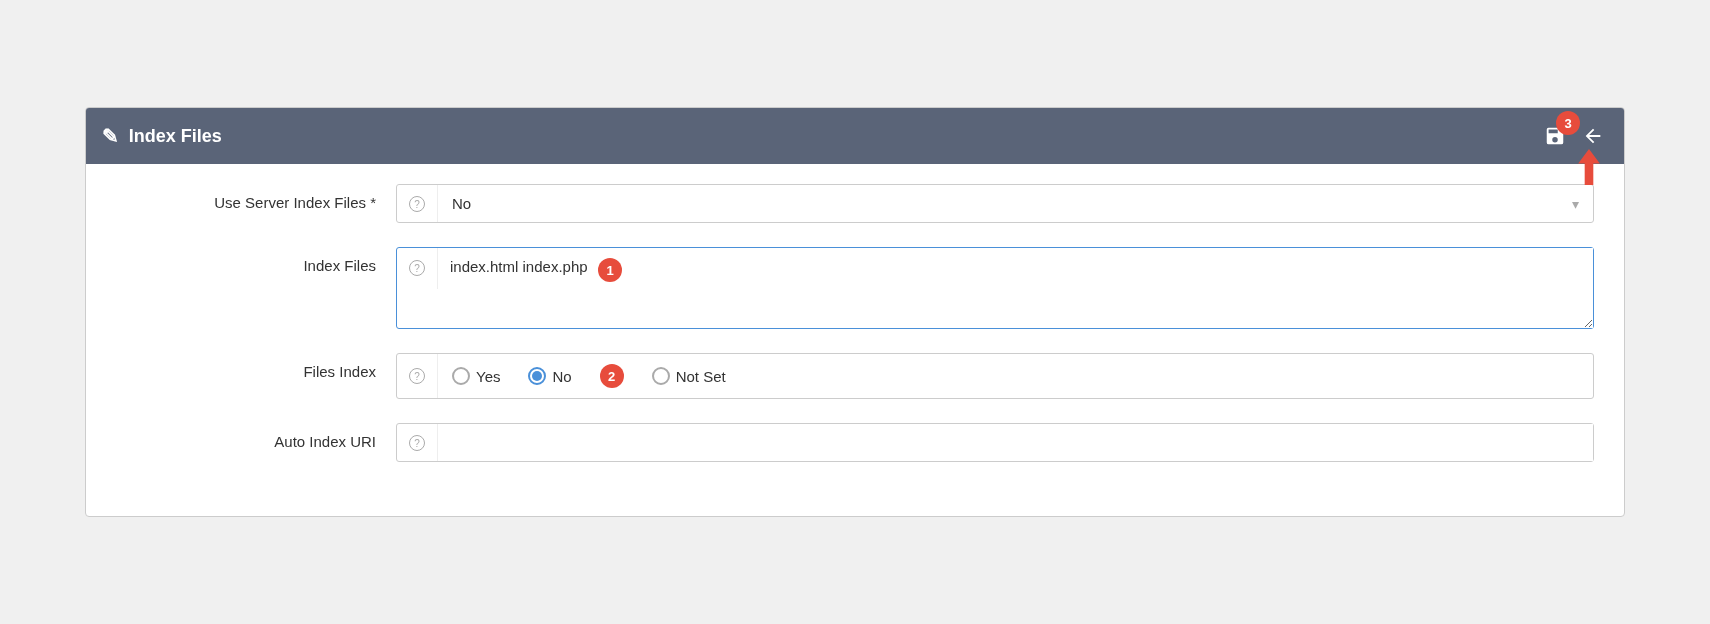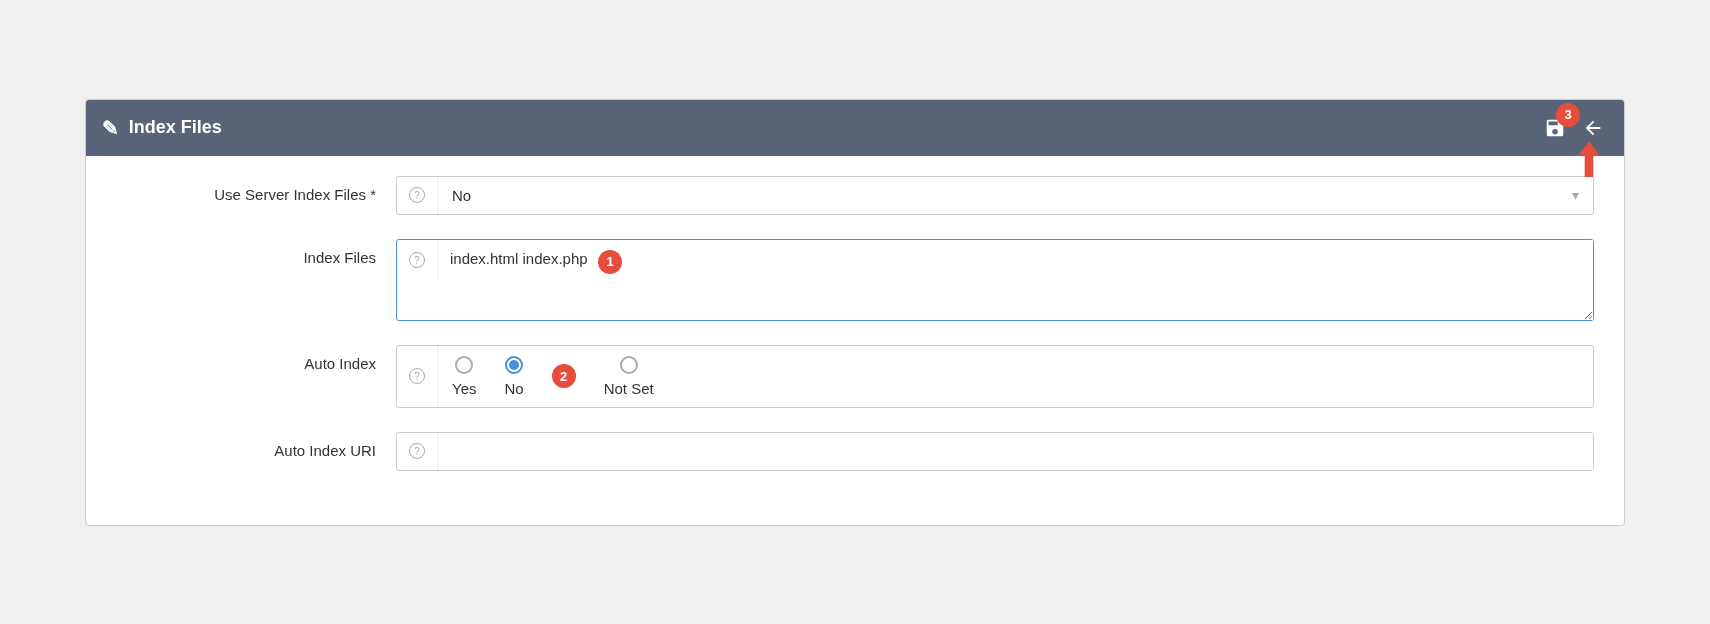"Auto Index" div.form-label { text: Auto -> Files }
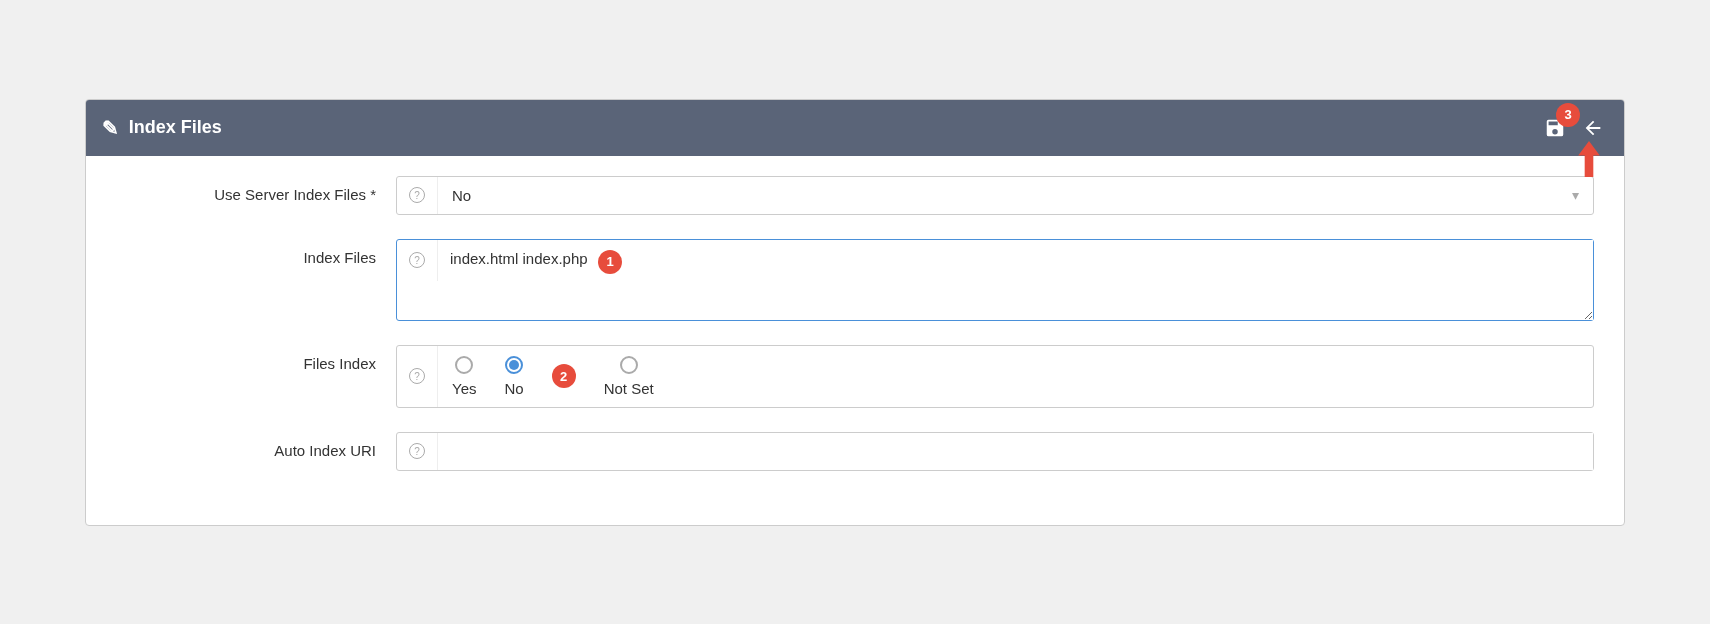"Yes" .radio-option { flex-direction: column -> none }
